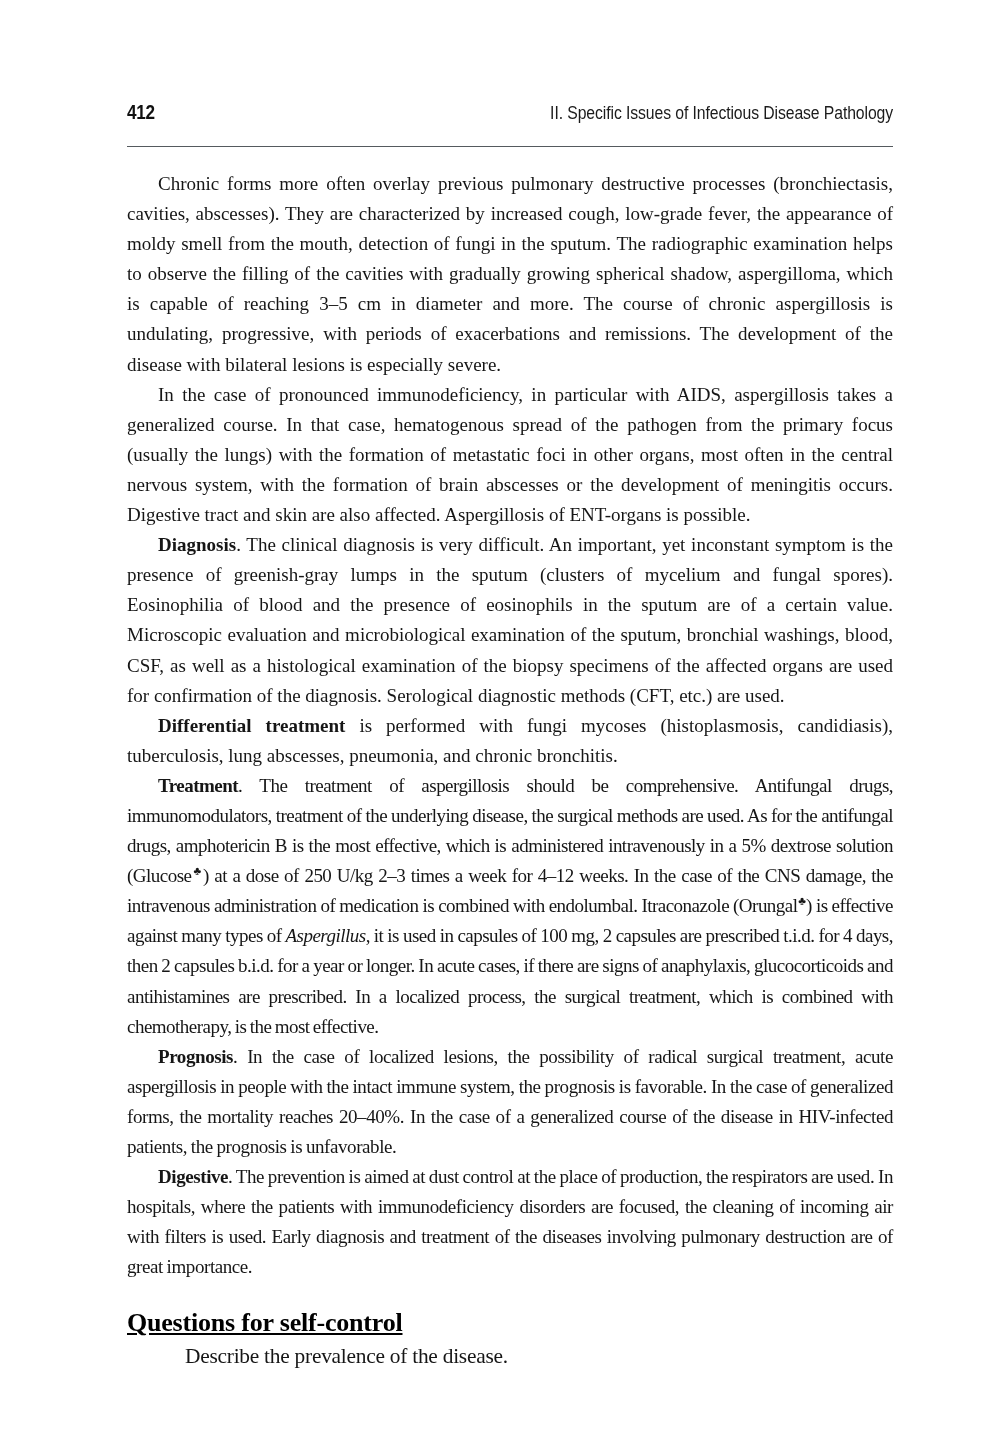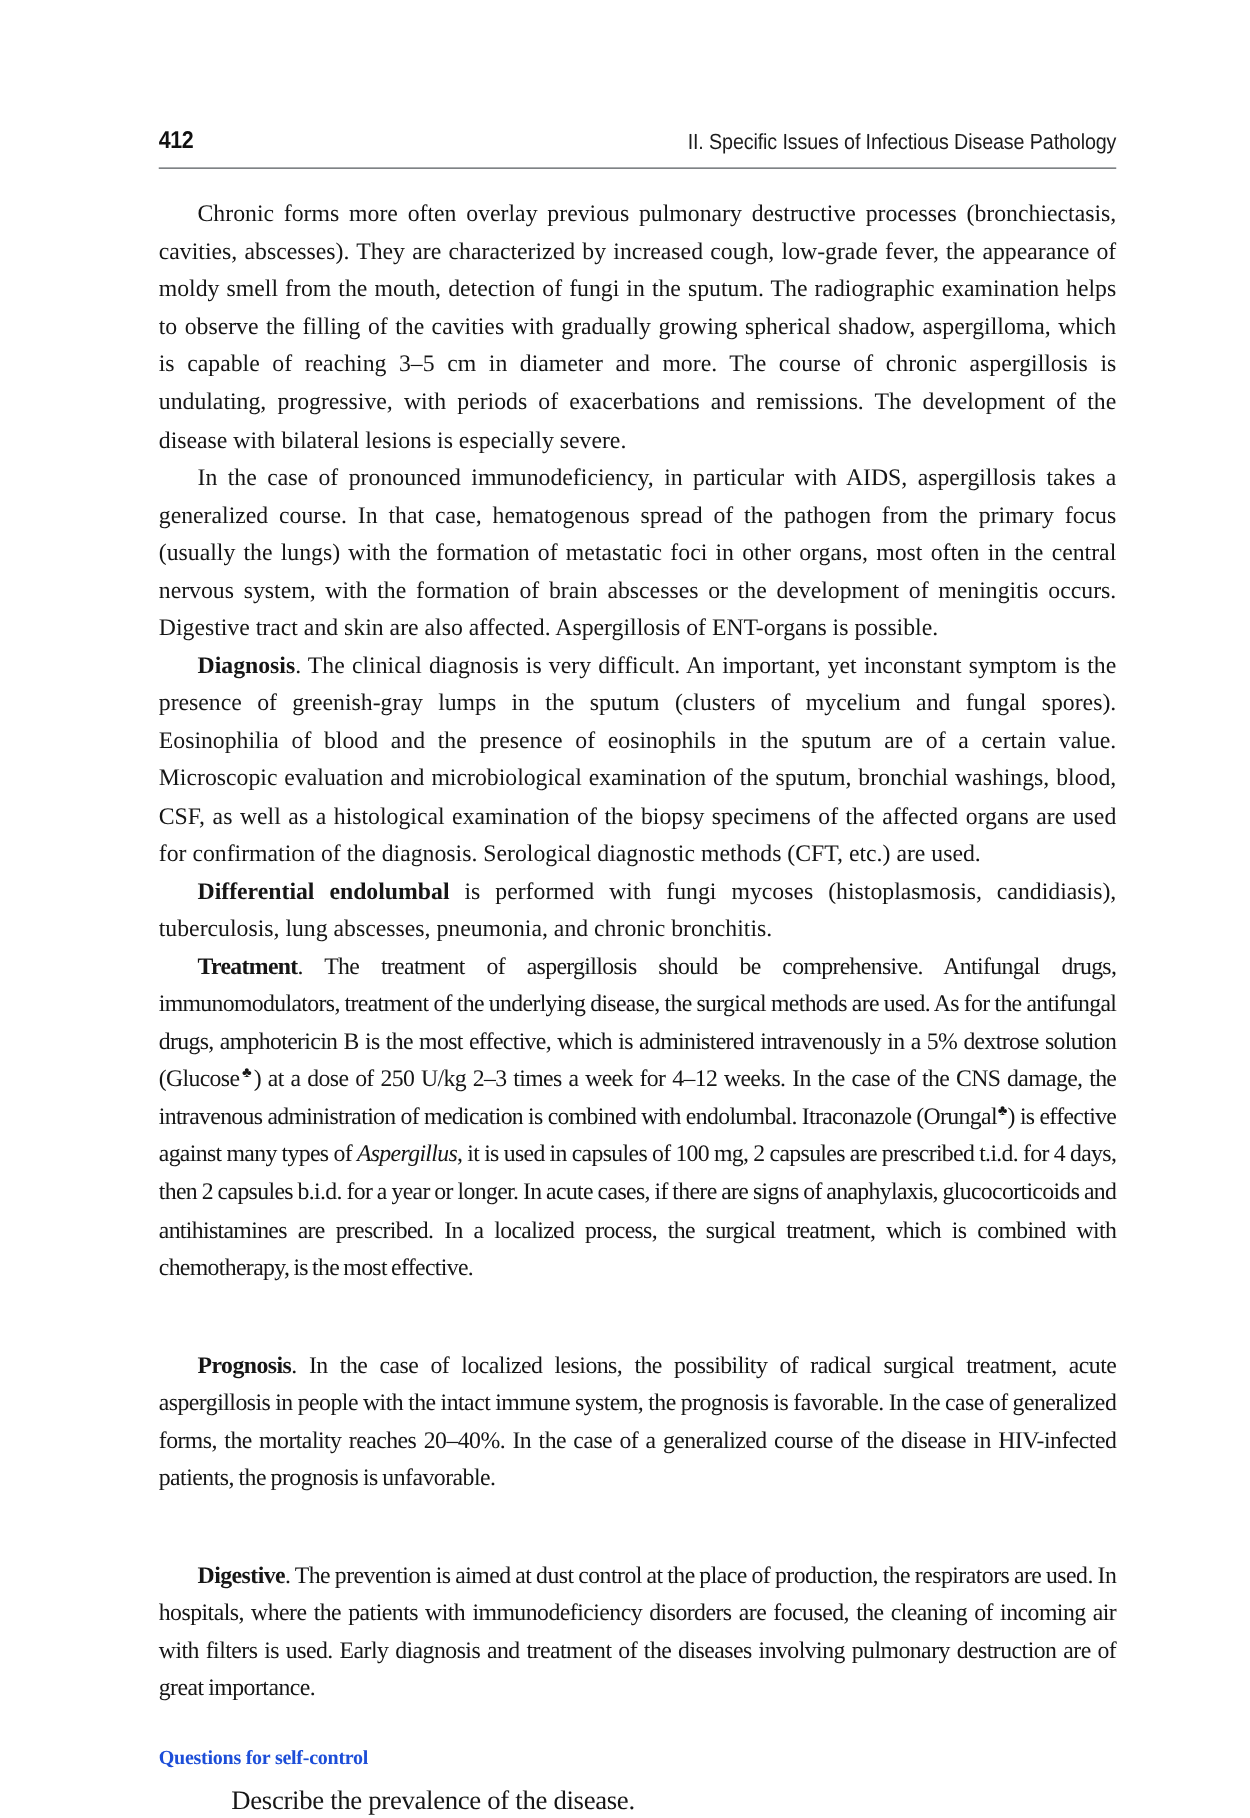"412" .running-head { padding-bottom: 10px -> 22px }
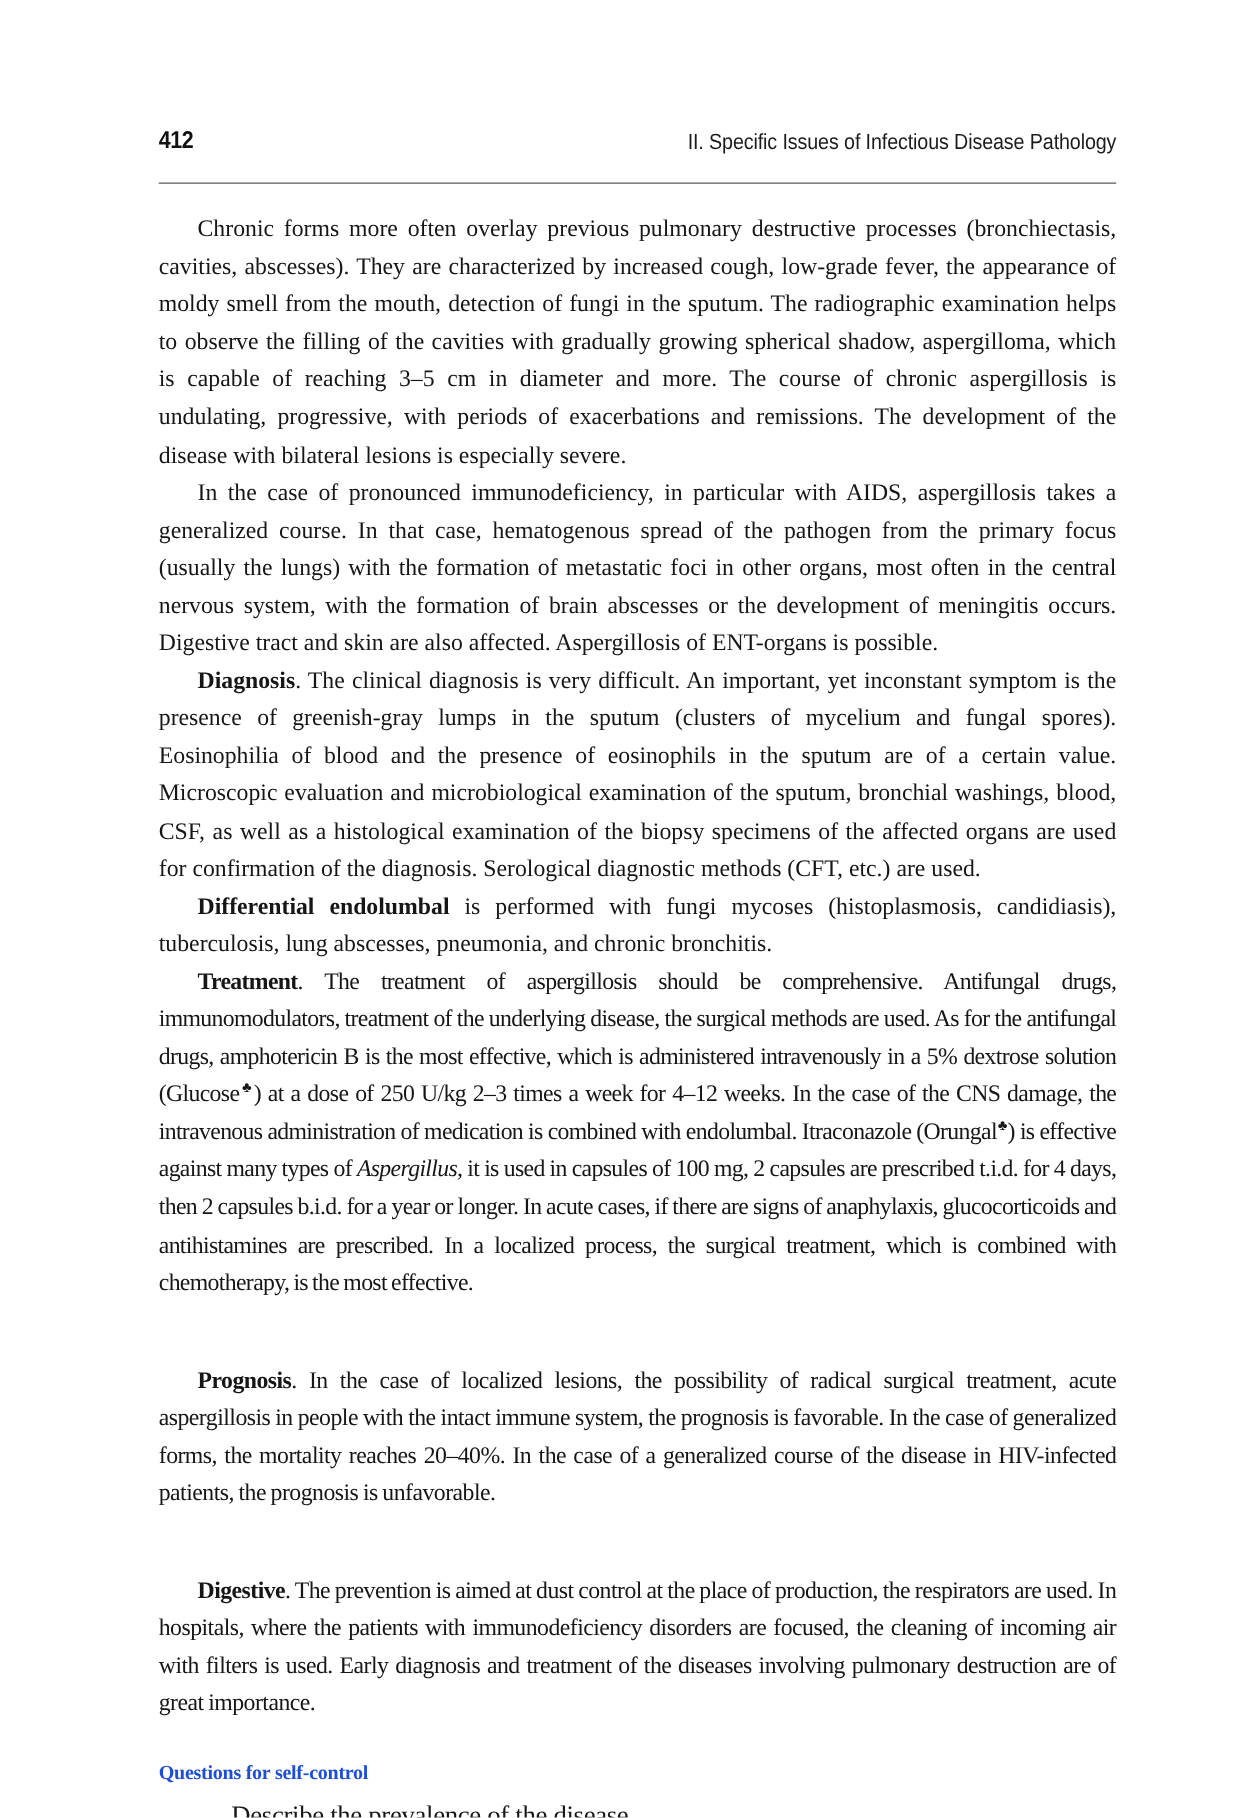"Differential endolumbal" b.run-in { text: endolumbal -> treatment }
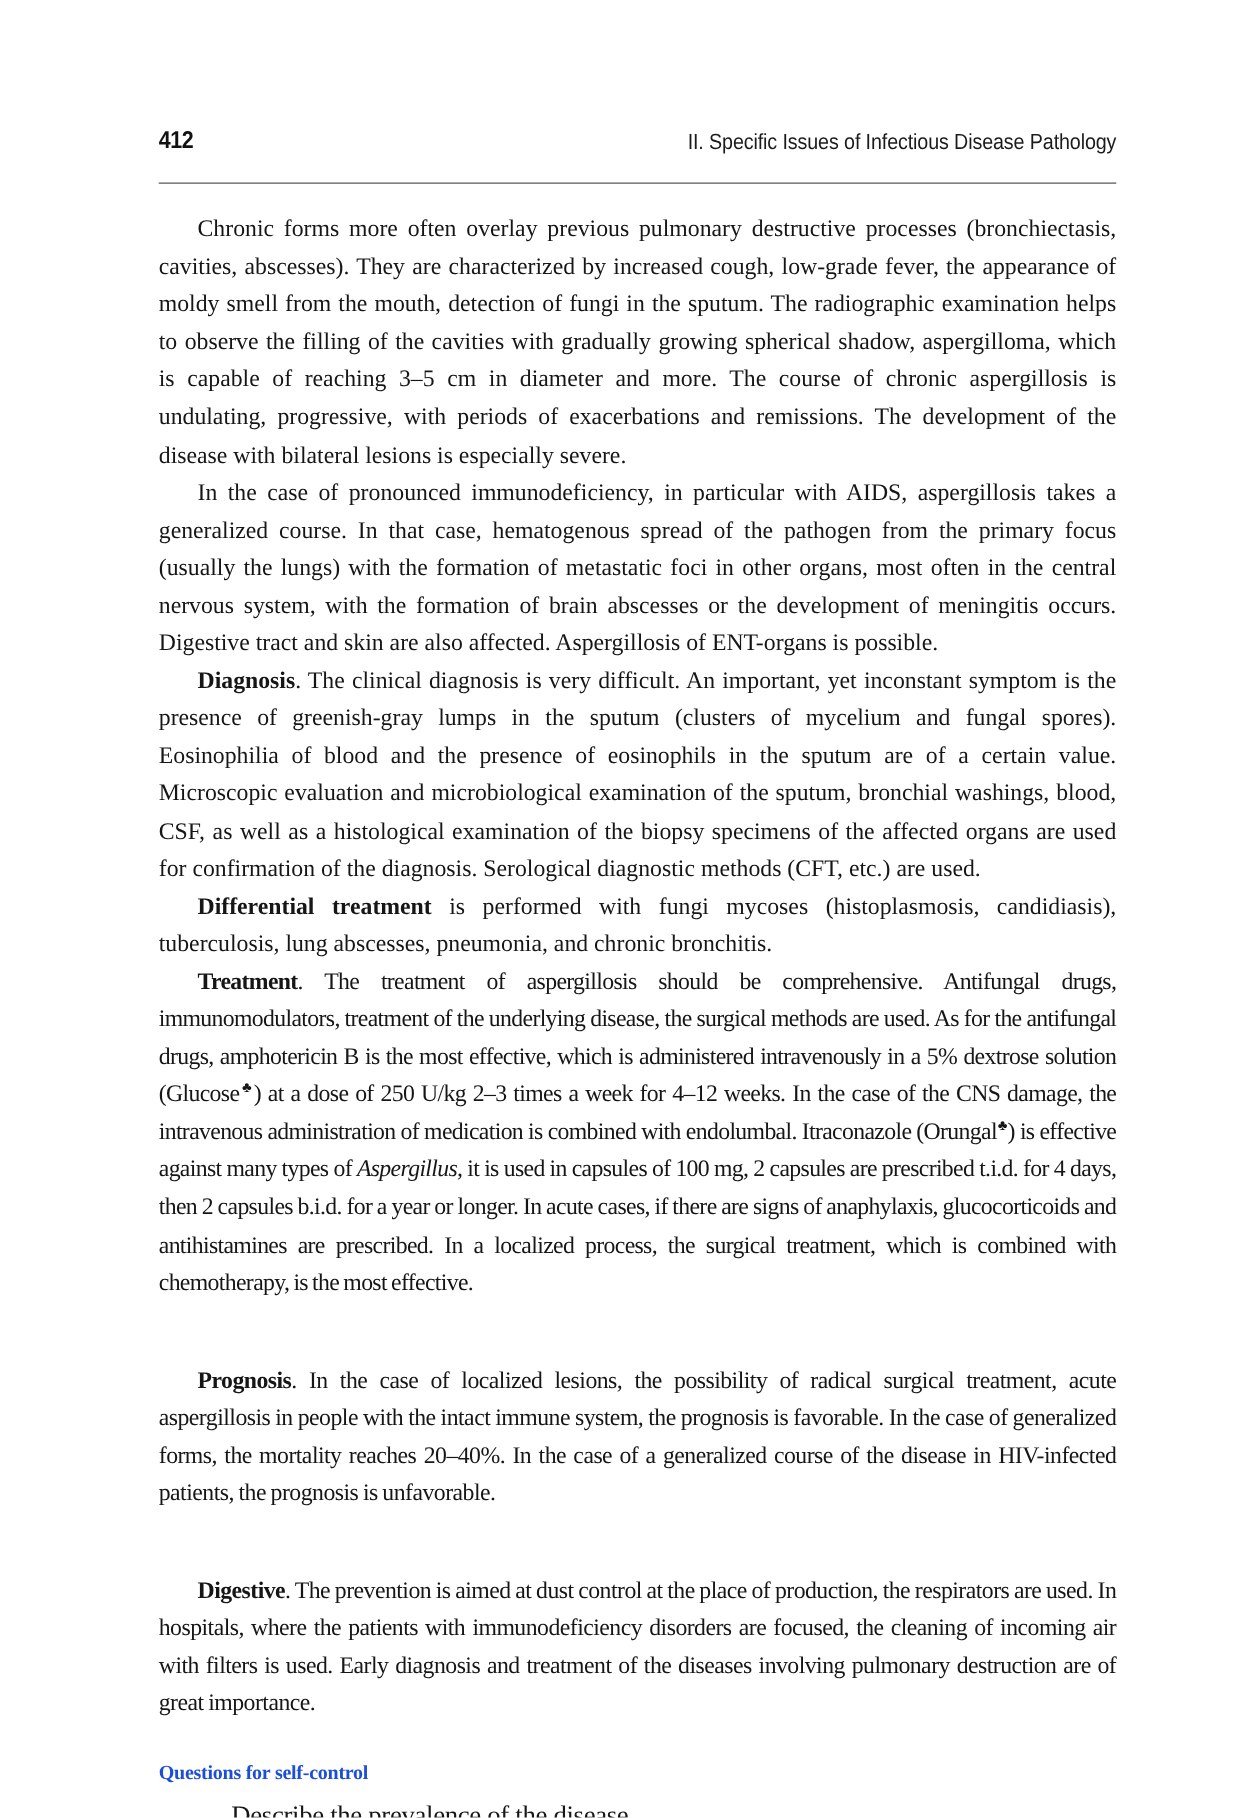"Prognosis. In the case of" .body-text p.tight { margin-top: 48px -> none }
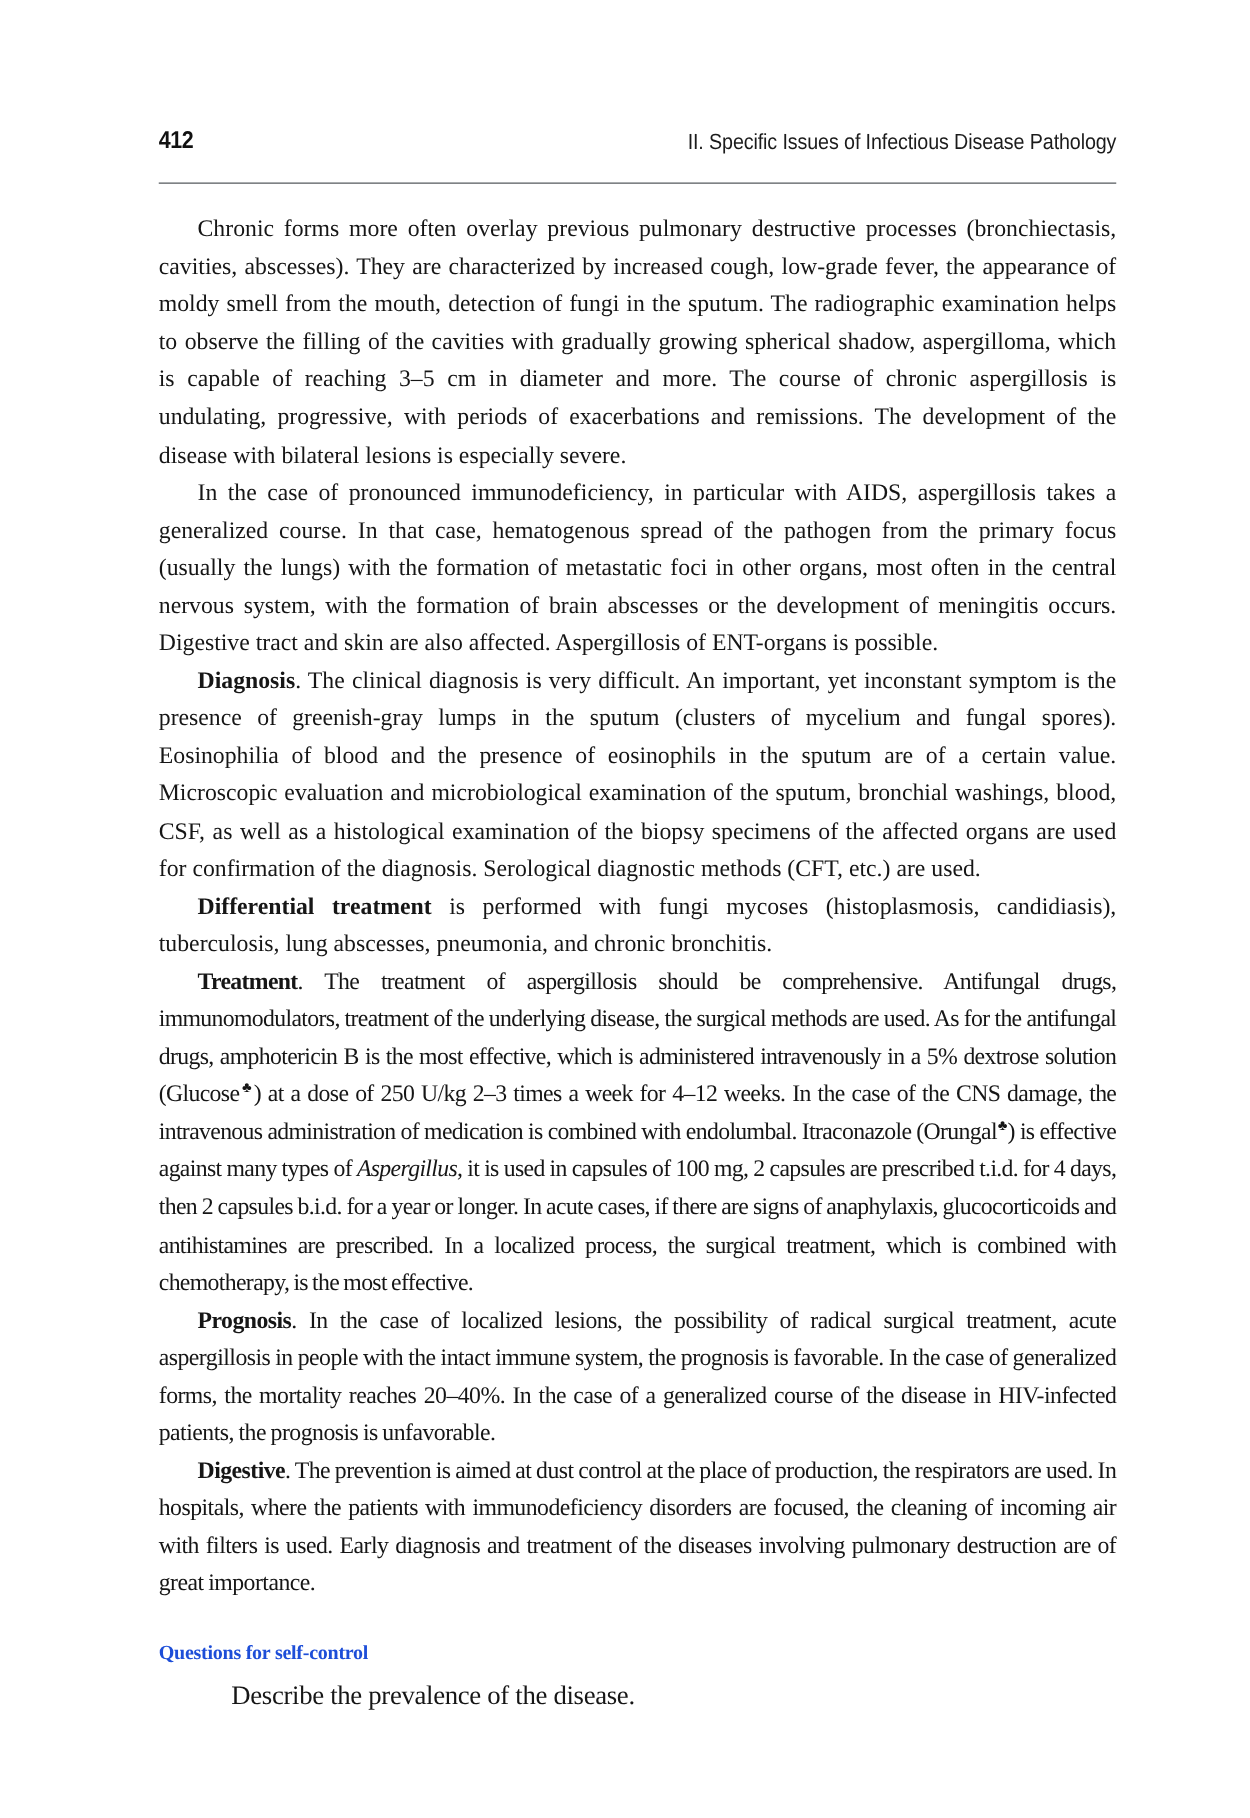"Questions for self-control" .questions-heading { color: #1d4ed8 -> #000000; font-size: 16px -> 26px; text-decoration: none -> underline }
